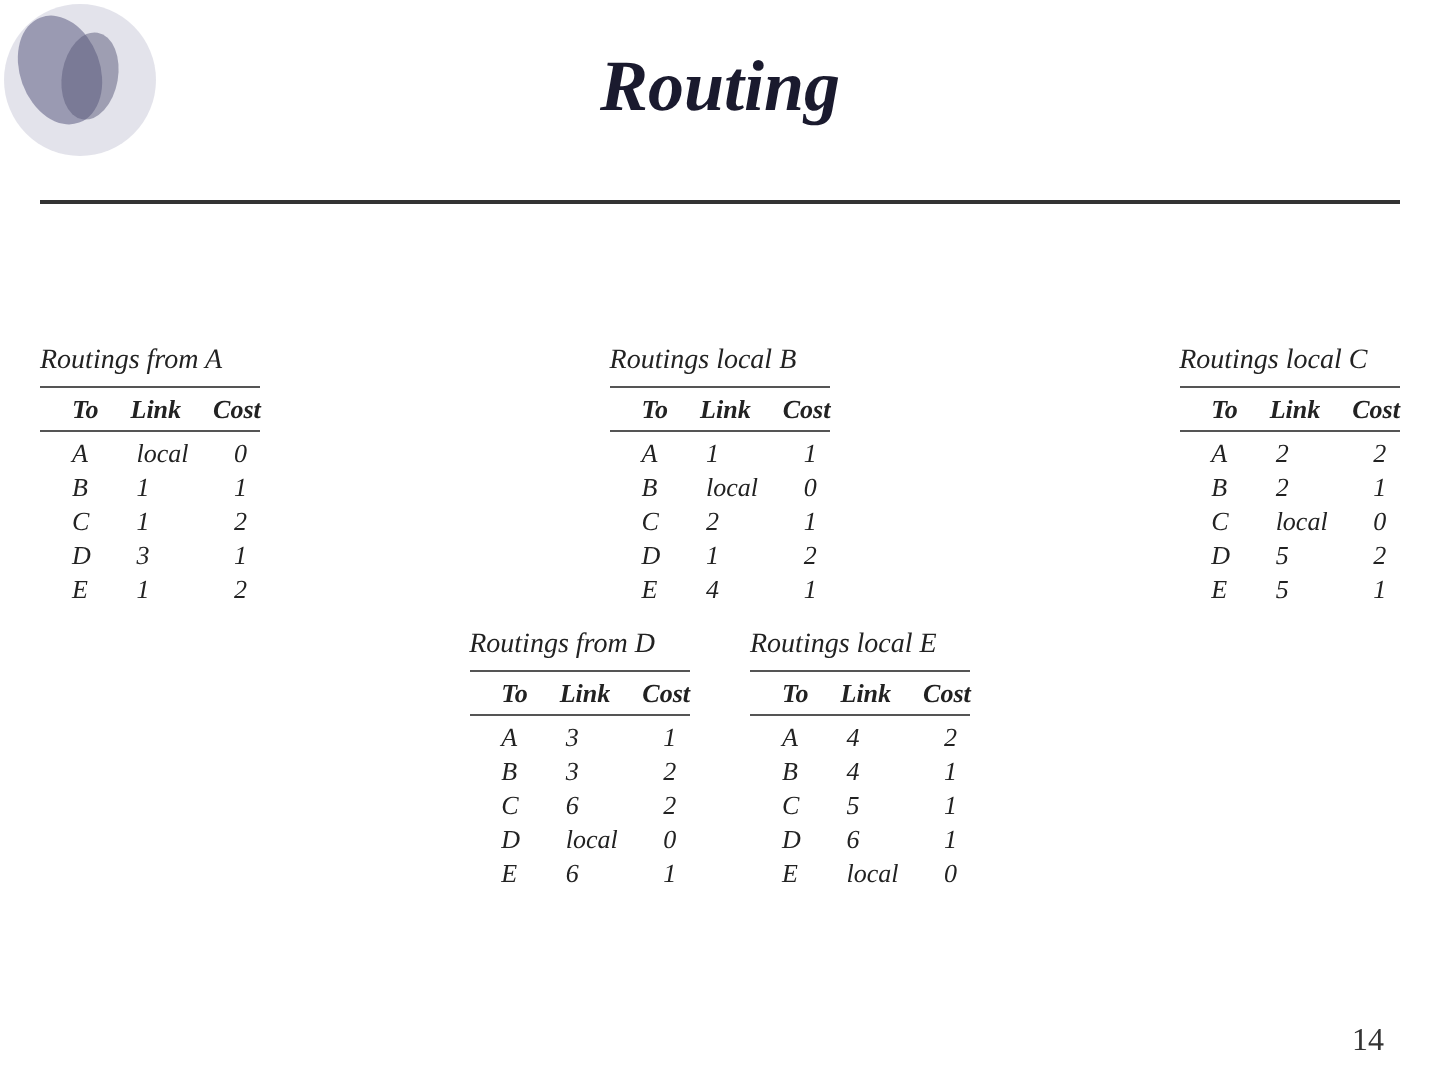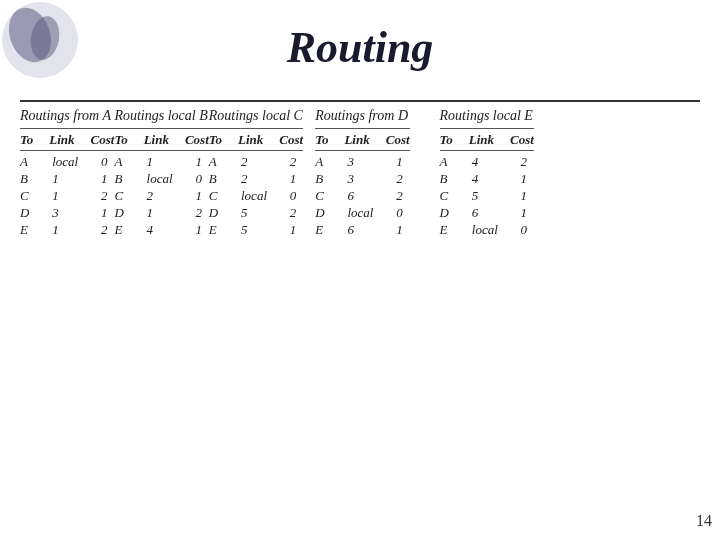"Routing" .page-title { font-size: 44px -> 36px }
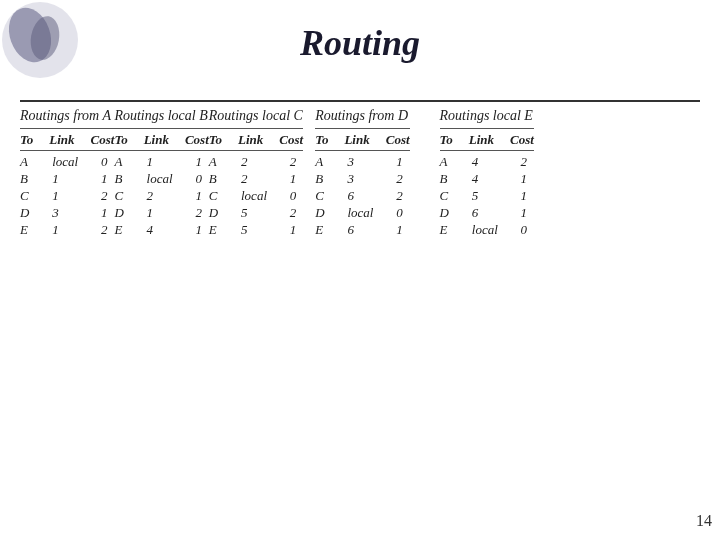"Routings from A" .content { flex-direction: row -> column; justify-content: none -> center }
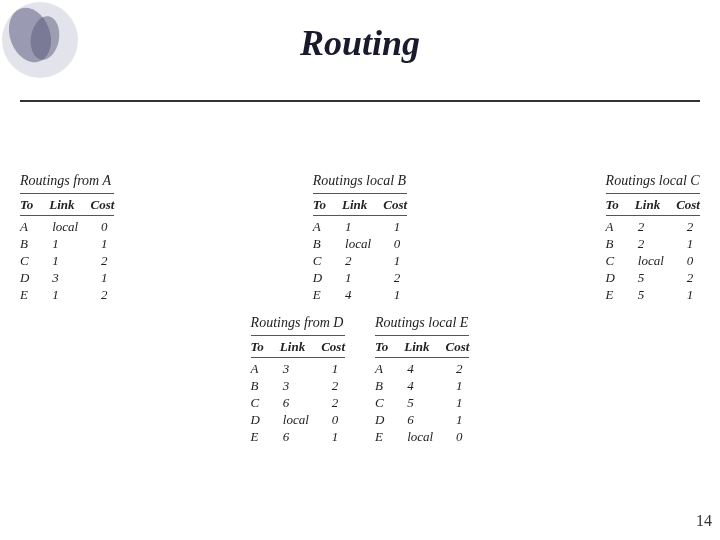"To" .table-grid { margin-left: none -> 16px }
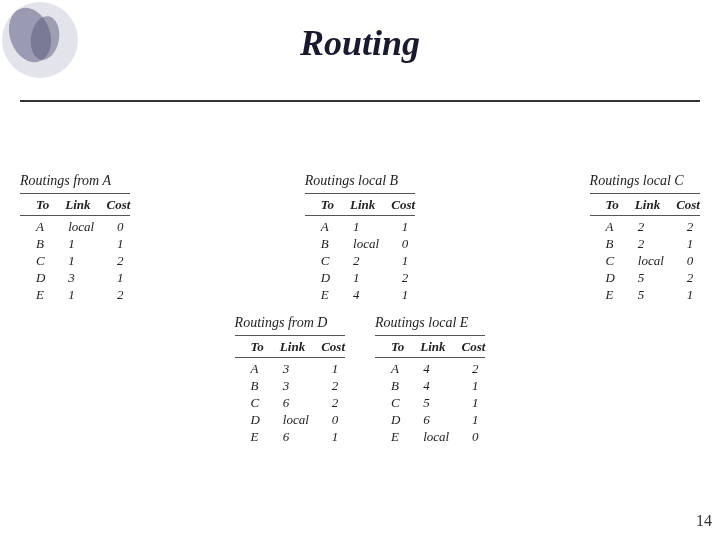"14" .page-number { right: 8px -> 28px }
